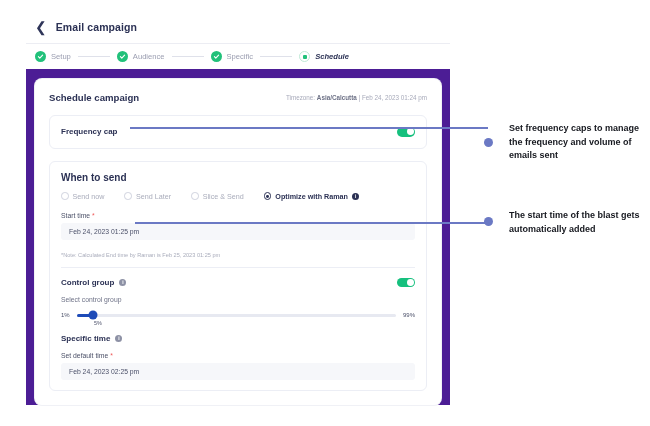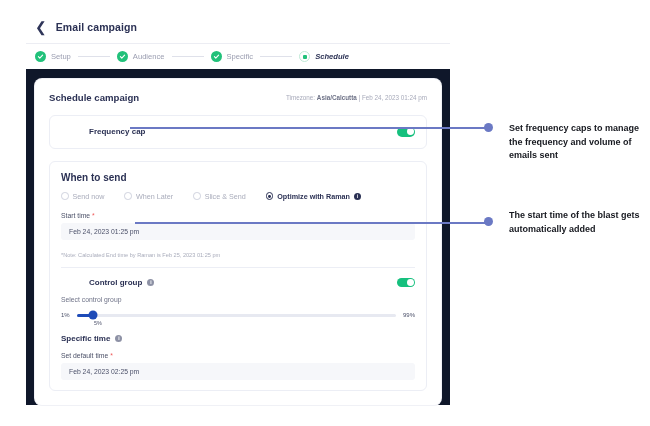"Schedule campaign" .page-body { background: #0f172a -> #4c1d95 }
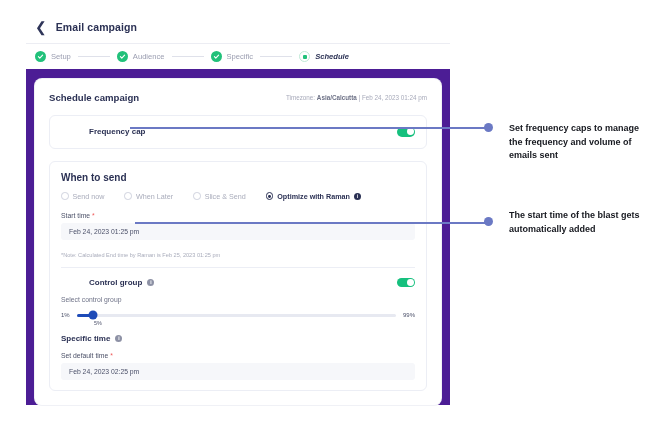"Frequency cap" .panel-label { margin-left: 28px -> none }
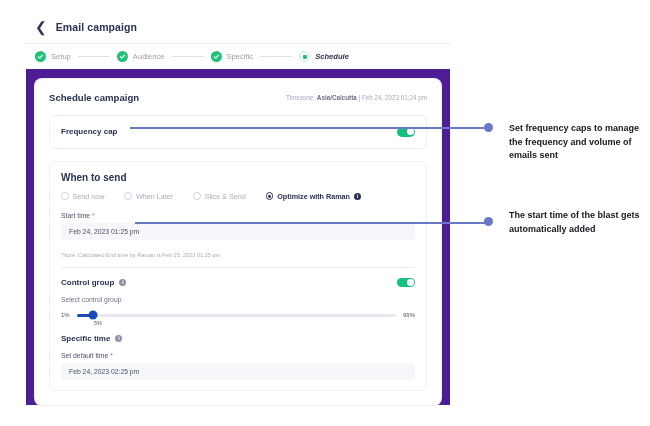"Set frequency caps to manage" div.annotation { align-items: none -> center }
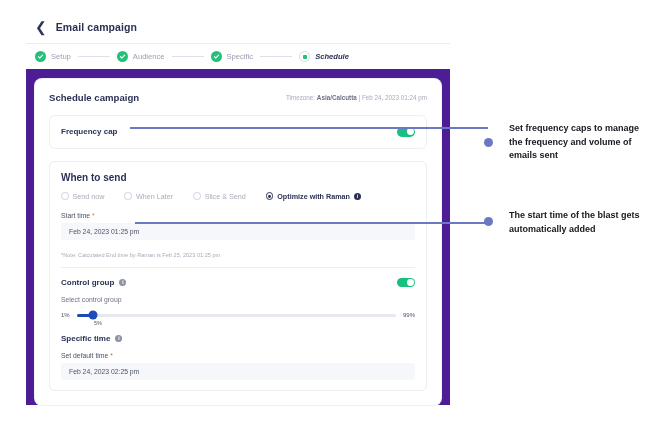"When Later" span.radio-text { text: When -> Send }
